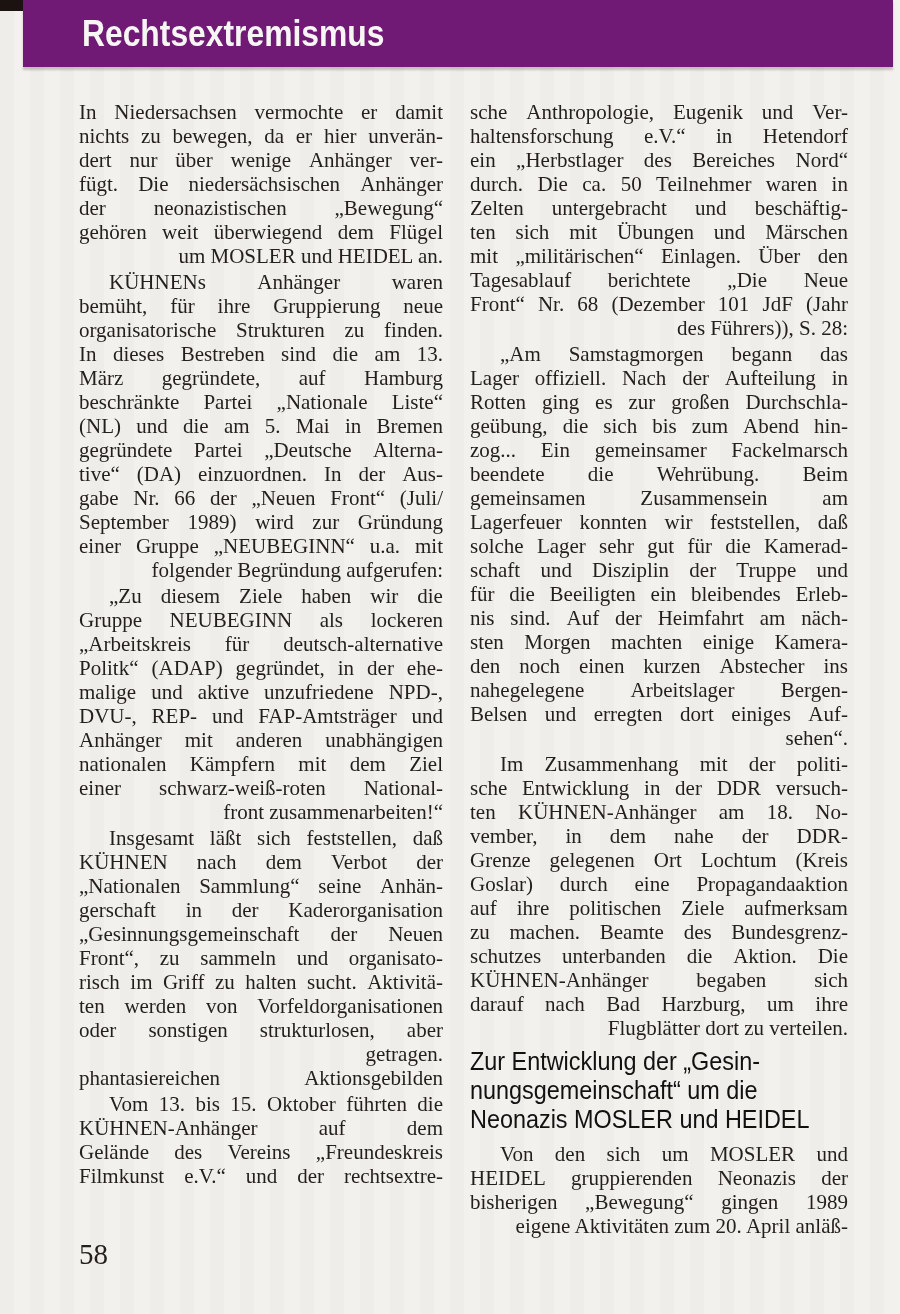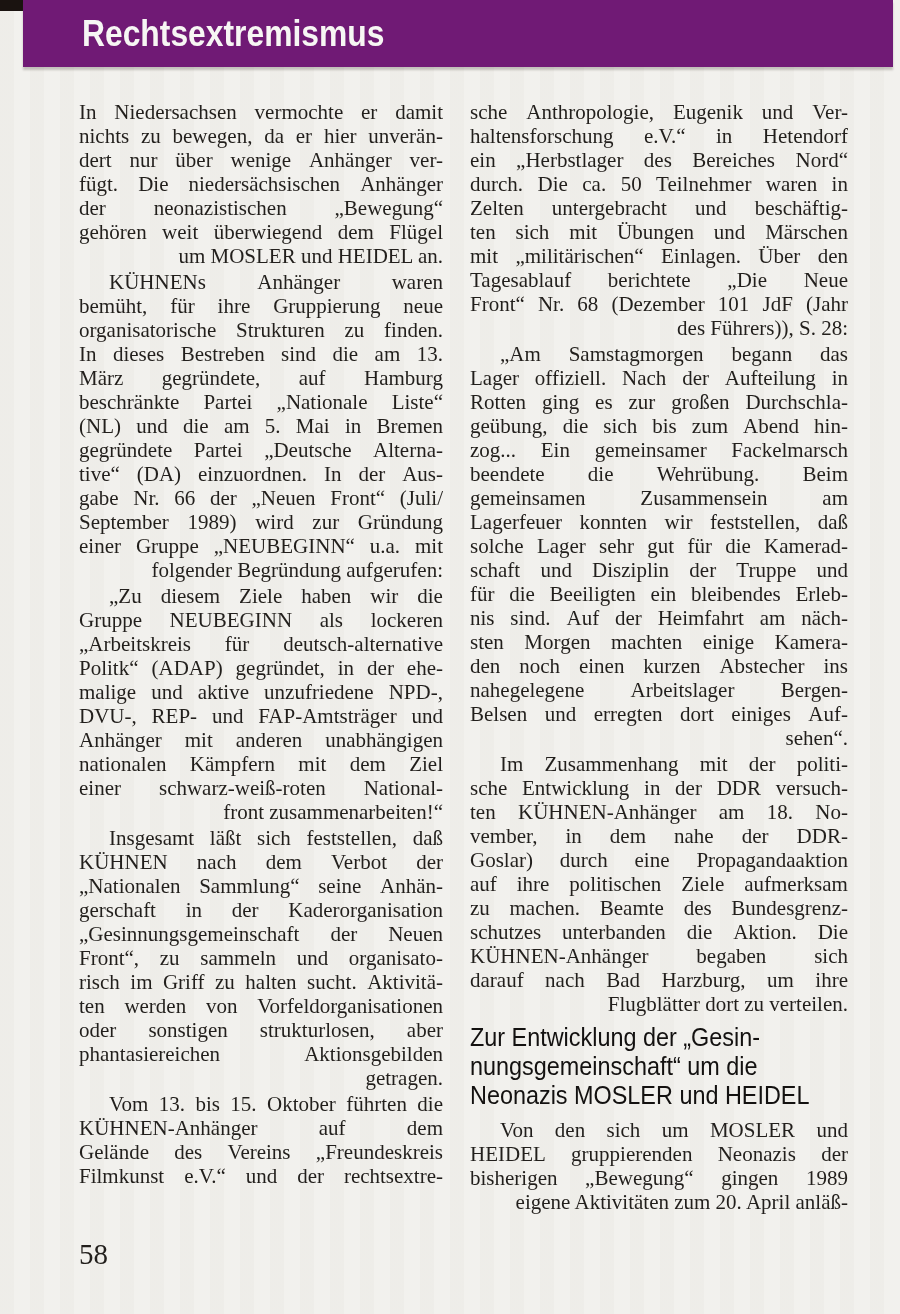"Grenze" div.line { html: none -> <div> <span>Grenze</span> <span>gelegenen</span> <span>Ort</span> <span>Lochtum</span> <span>(Kreis</span> </div> }
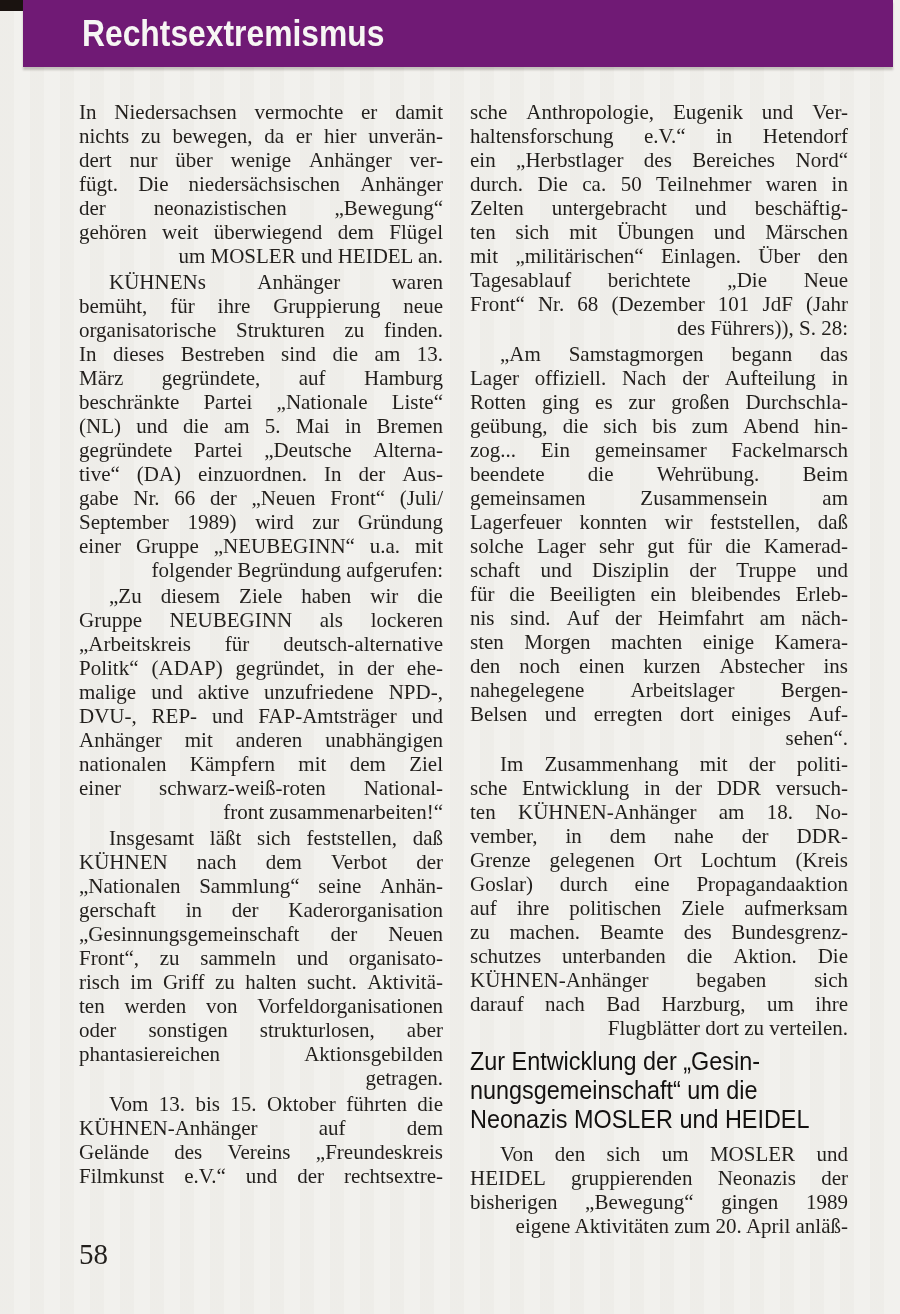"phantasiereichen" div.line { order: before "getragen." -> after "getragen." }
